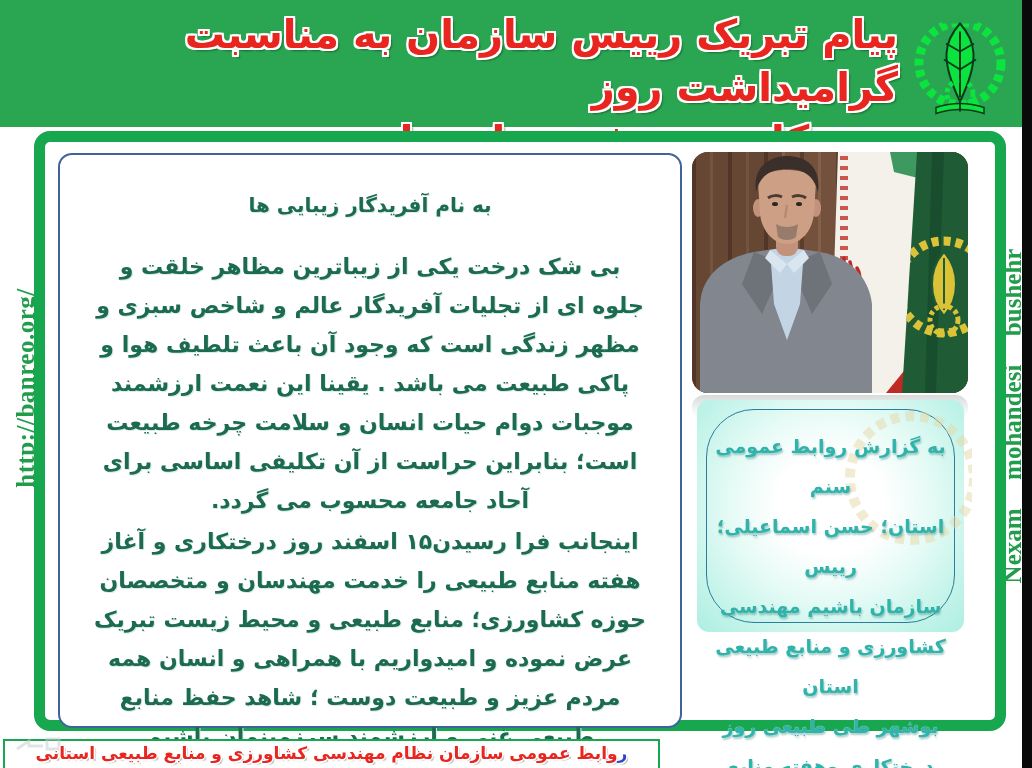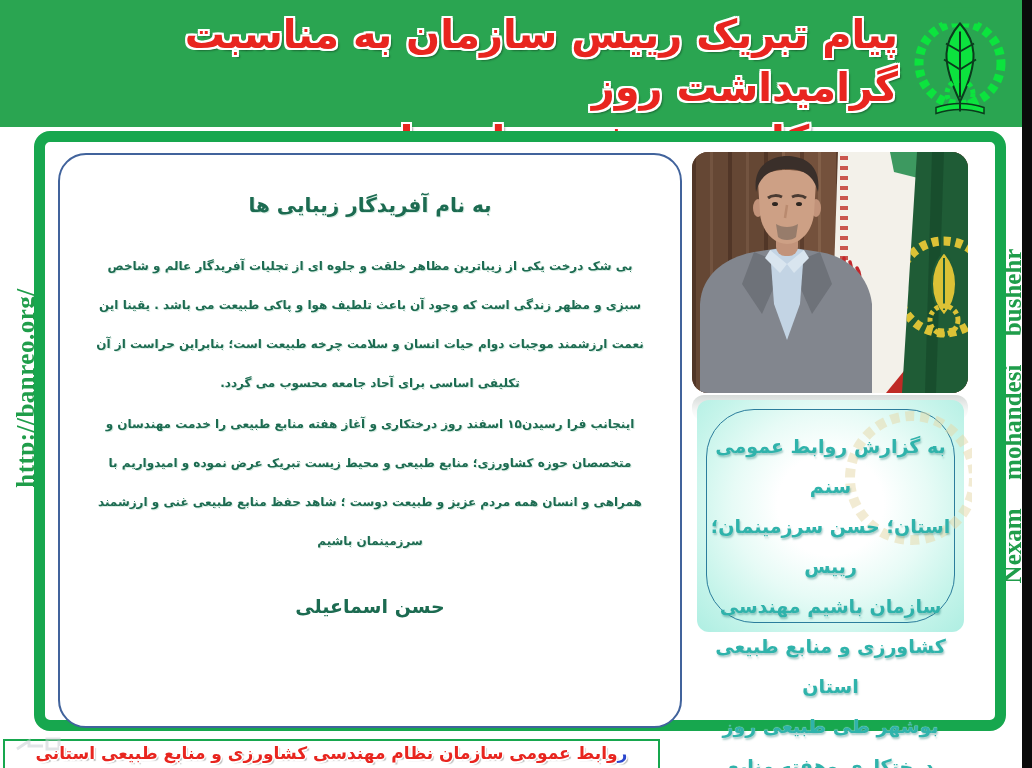"به نام آفریدگار زیبایی ها" .bubble { border-radius: 28px -> 14px }
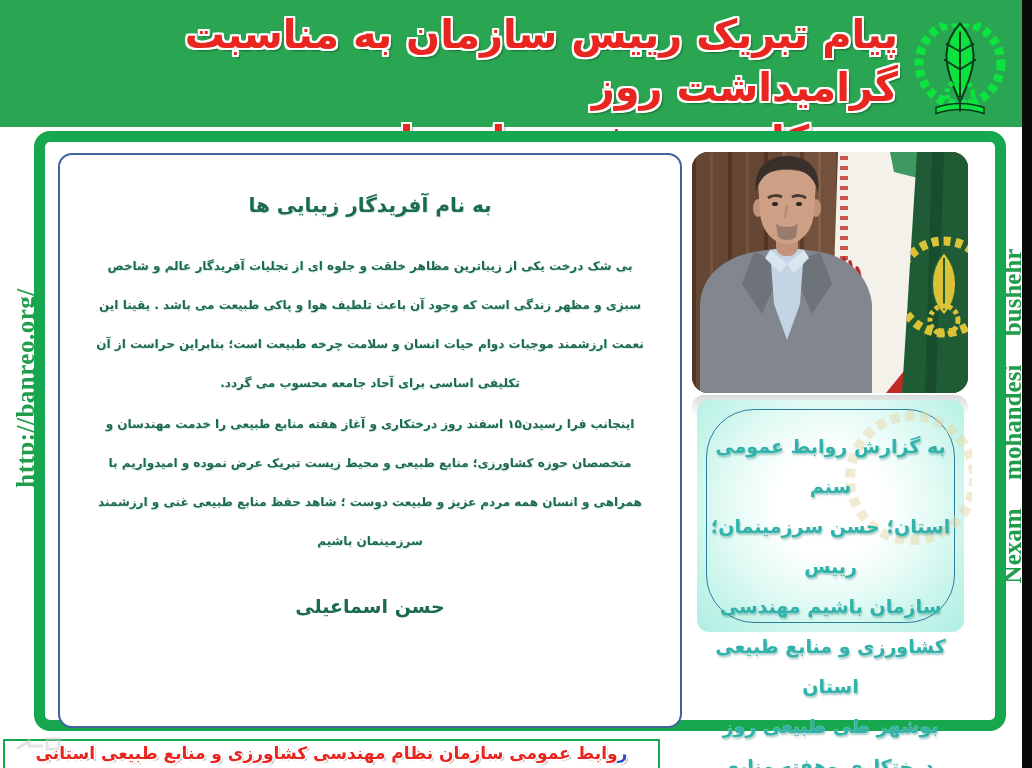"بی شک درخت یکی از" .bubble p { font-size: 12px -> 22px }
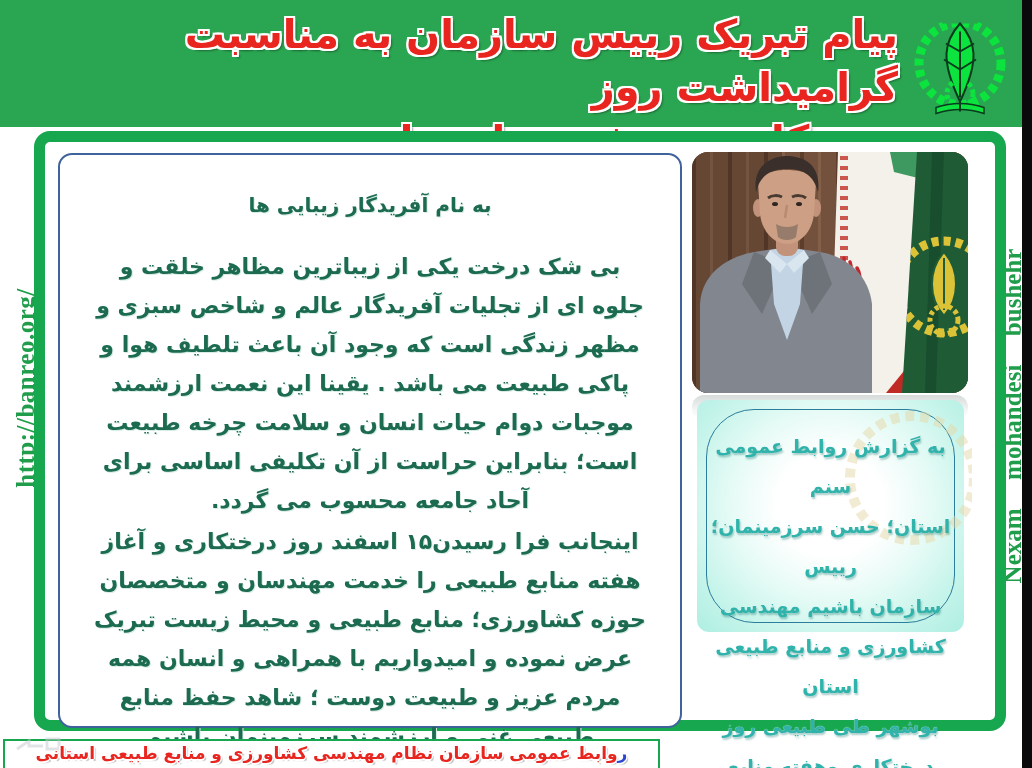"استان؛ حسن سرزمینمان؛ رییس" div { text: سرزمینمان -> اسماعیلی }
